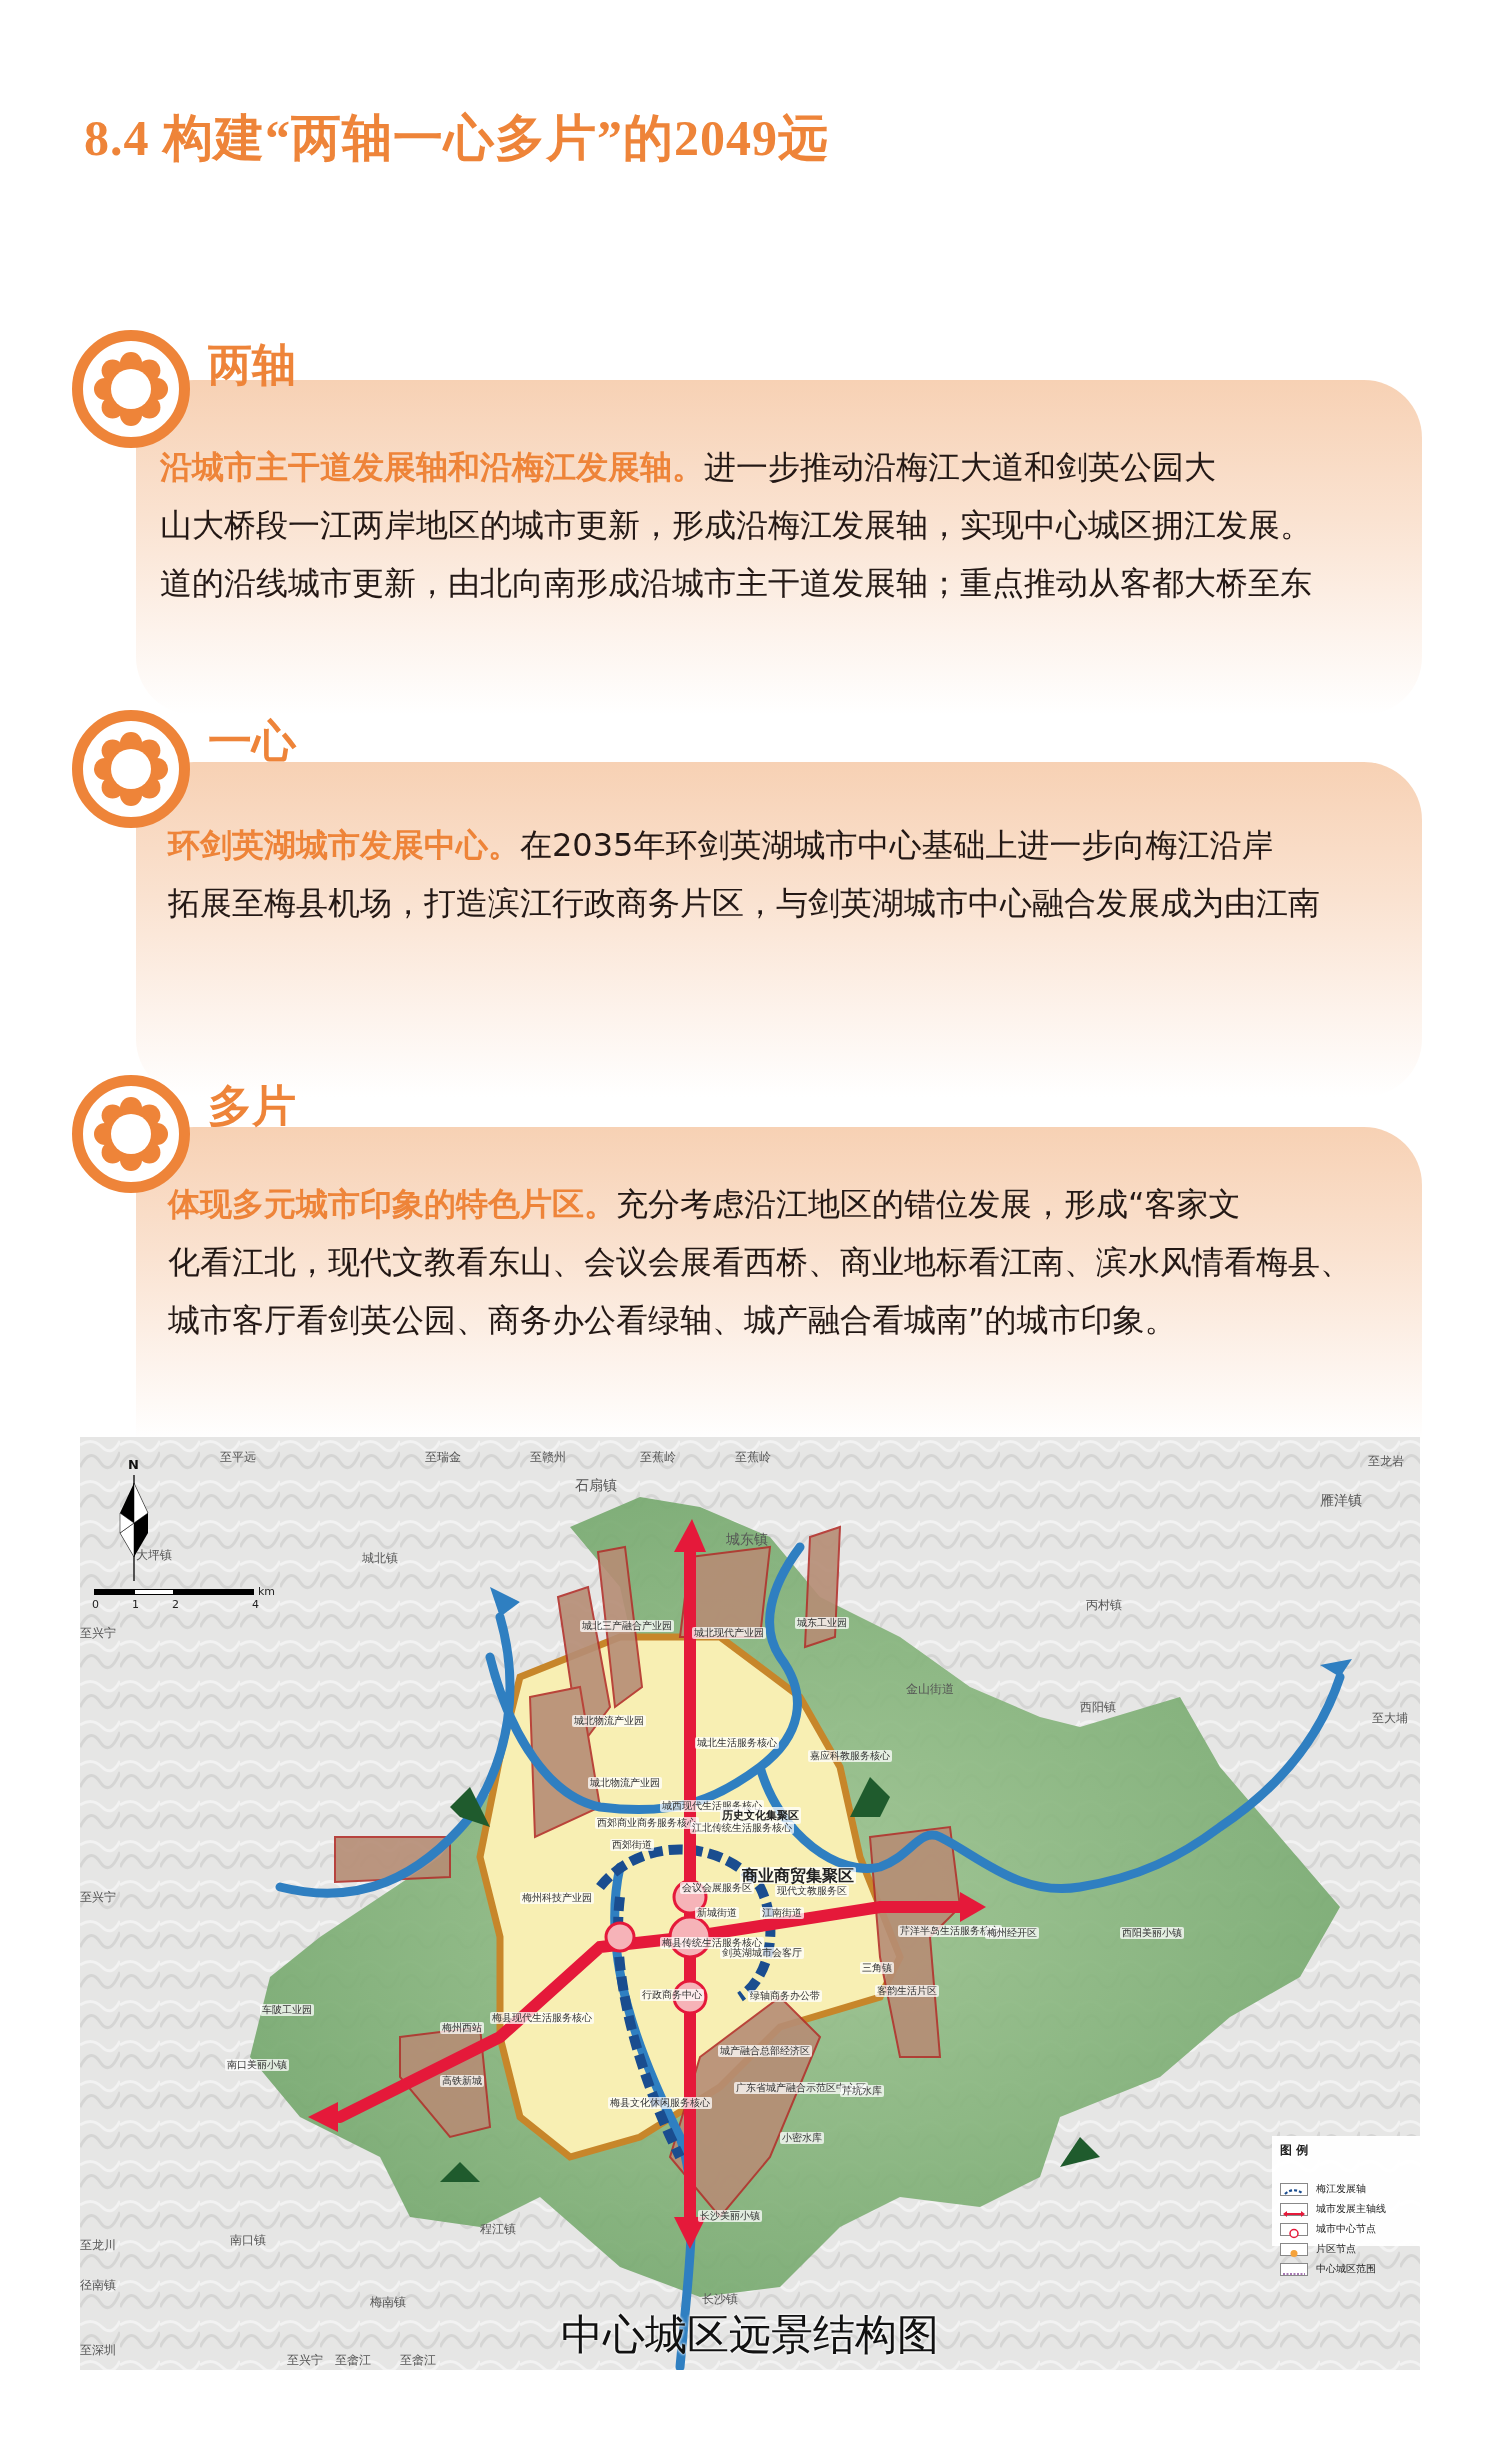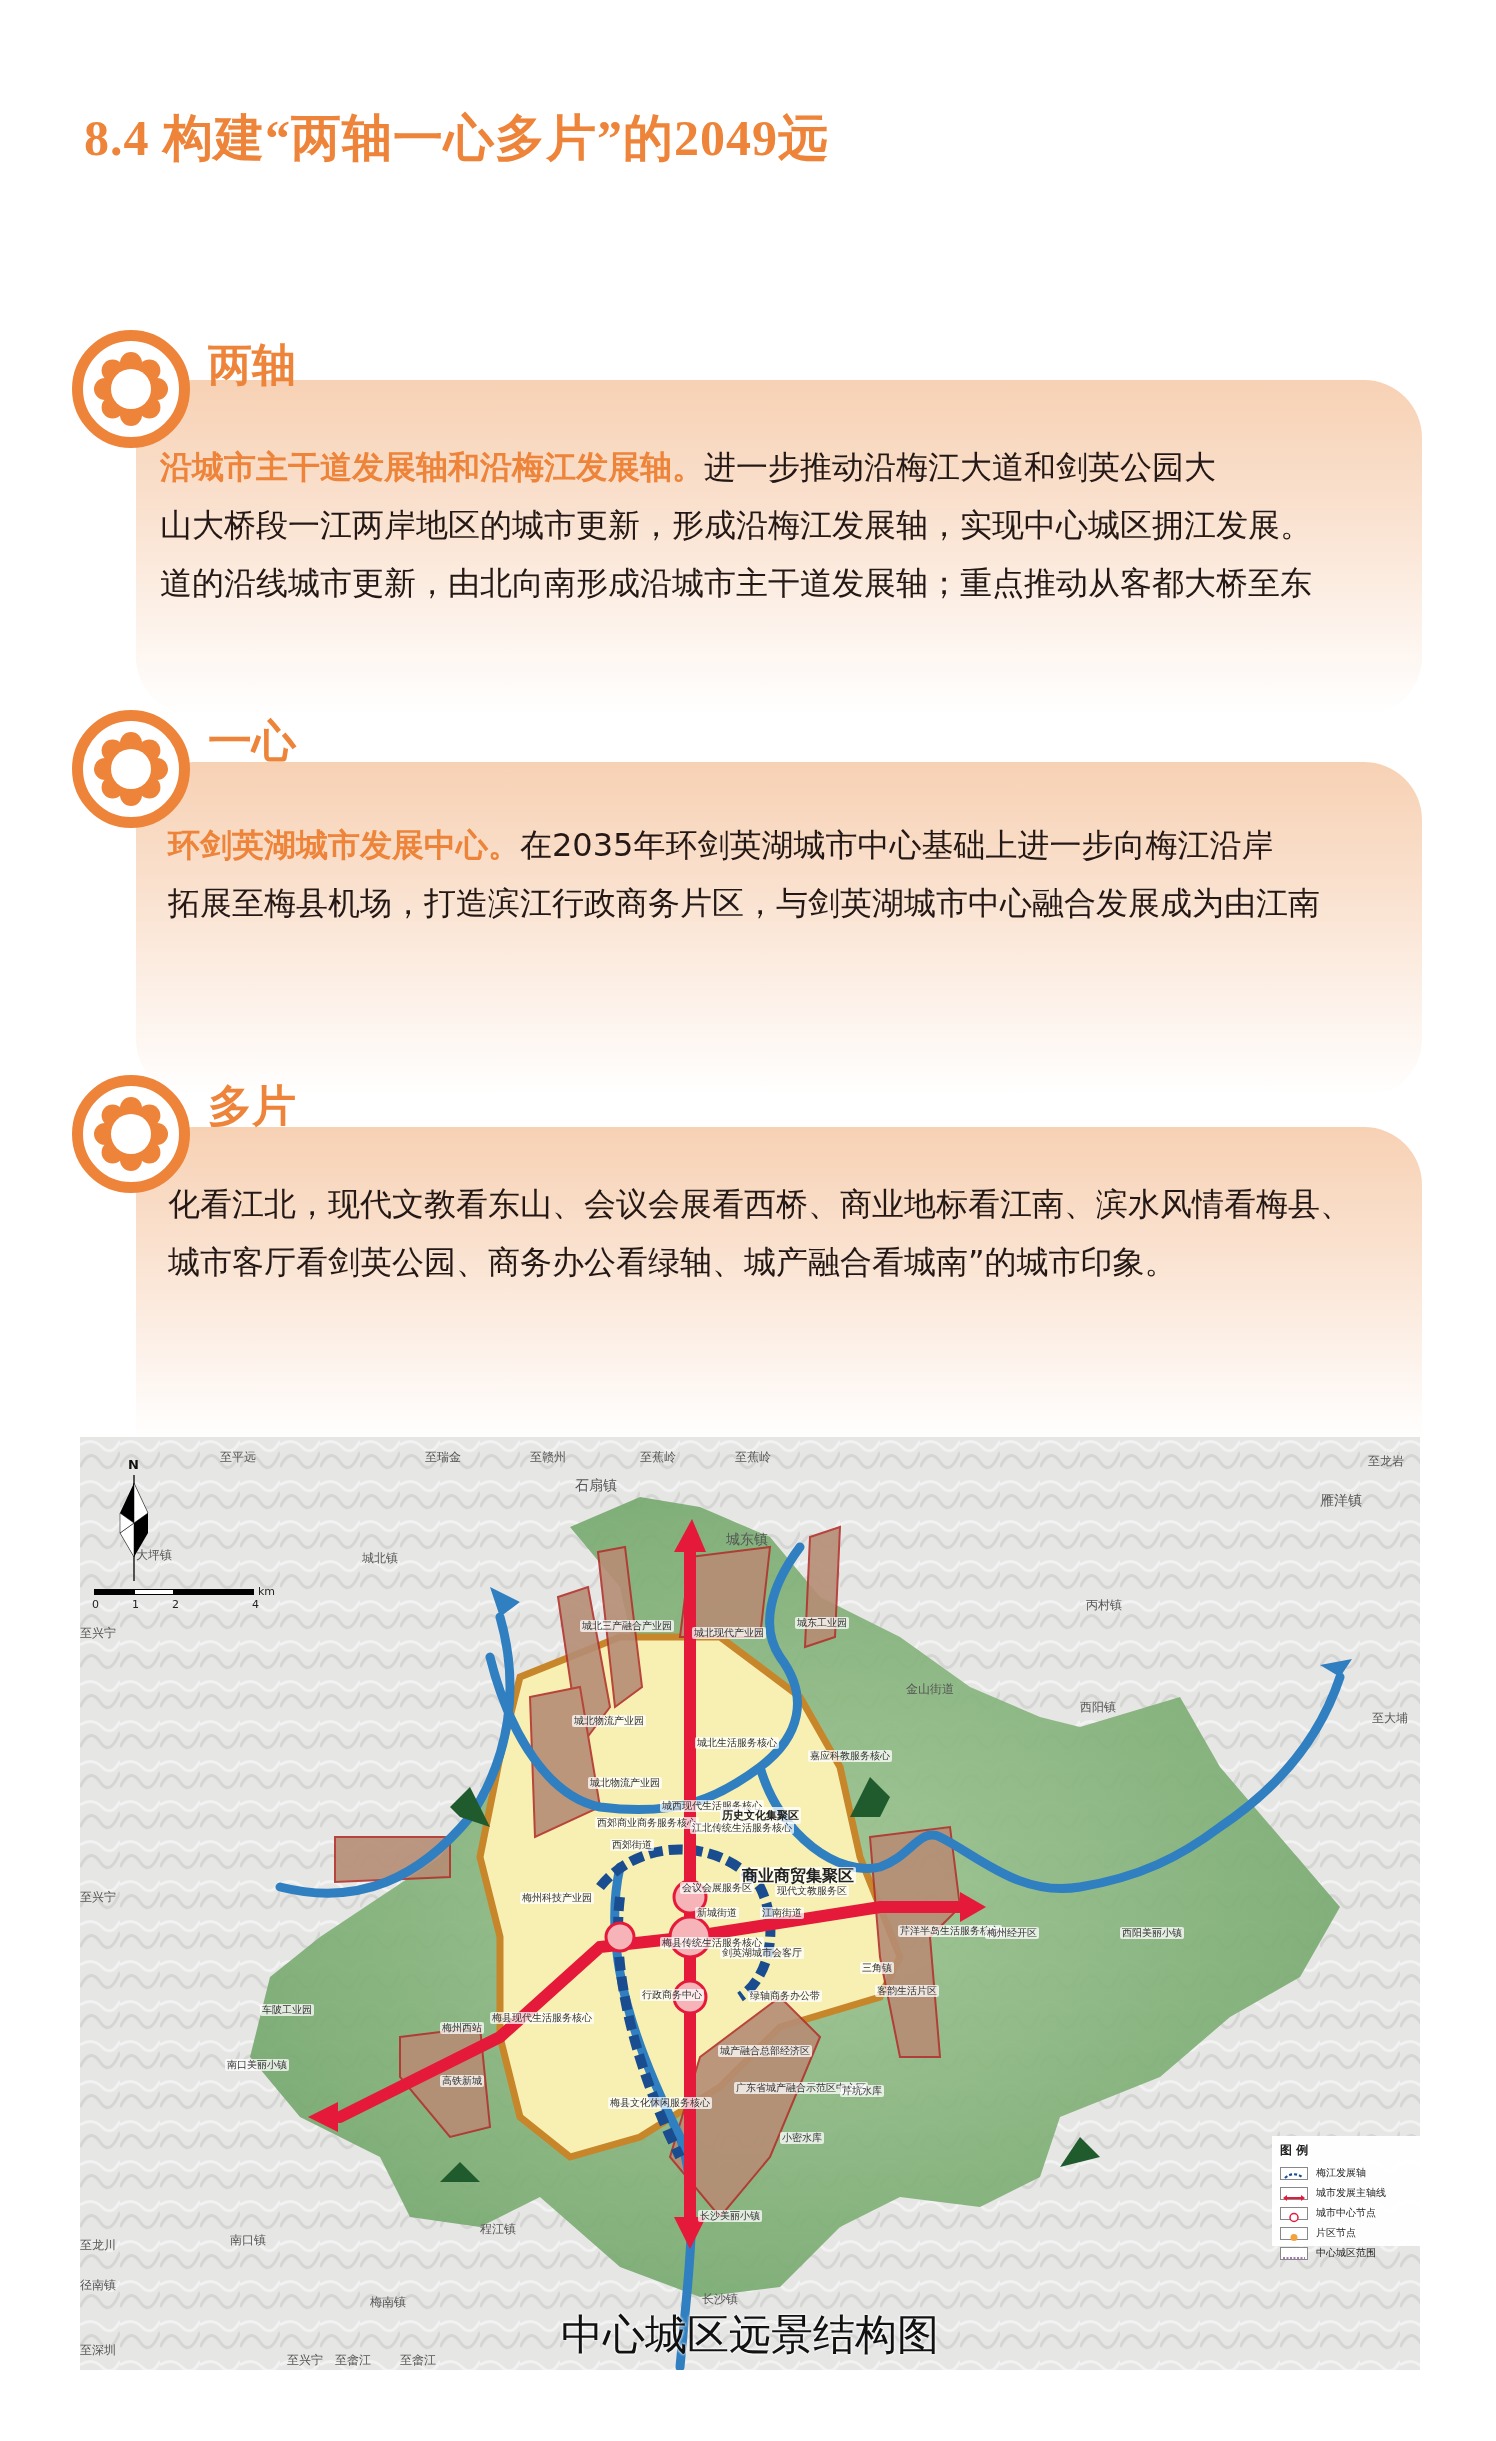"体现多元城市印象的特色片区。充分考虑沿江地区的错位发展，形成“客家文" div { html: none -> <div><span>体现多元城市印象的特色片区。</span><span>充分考虑沿江地区的错位发展，形成“客家文</span></div> }
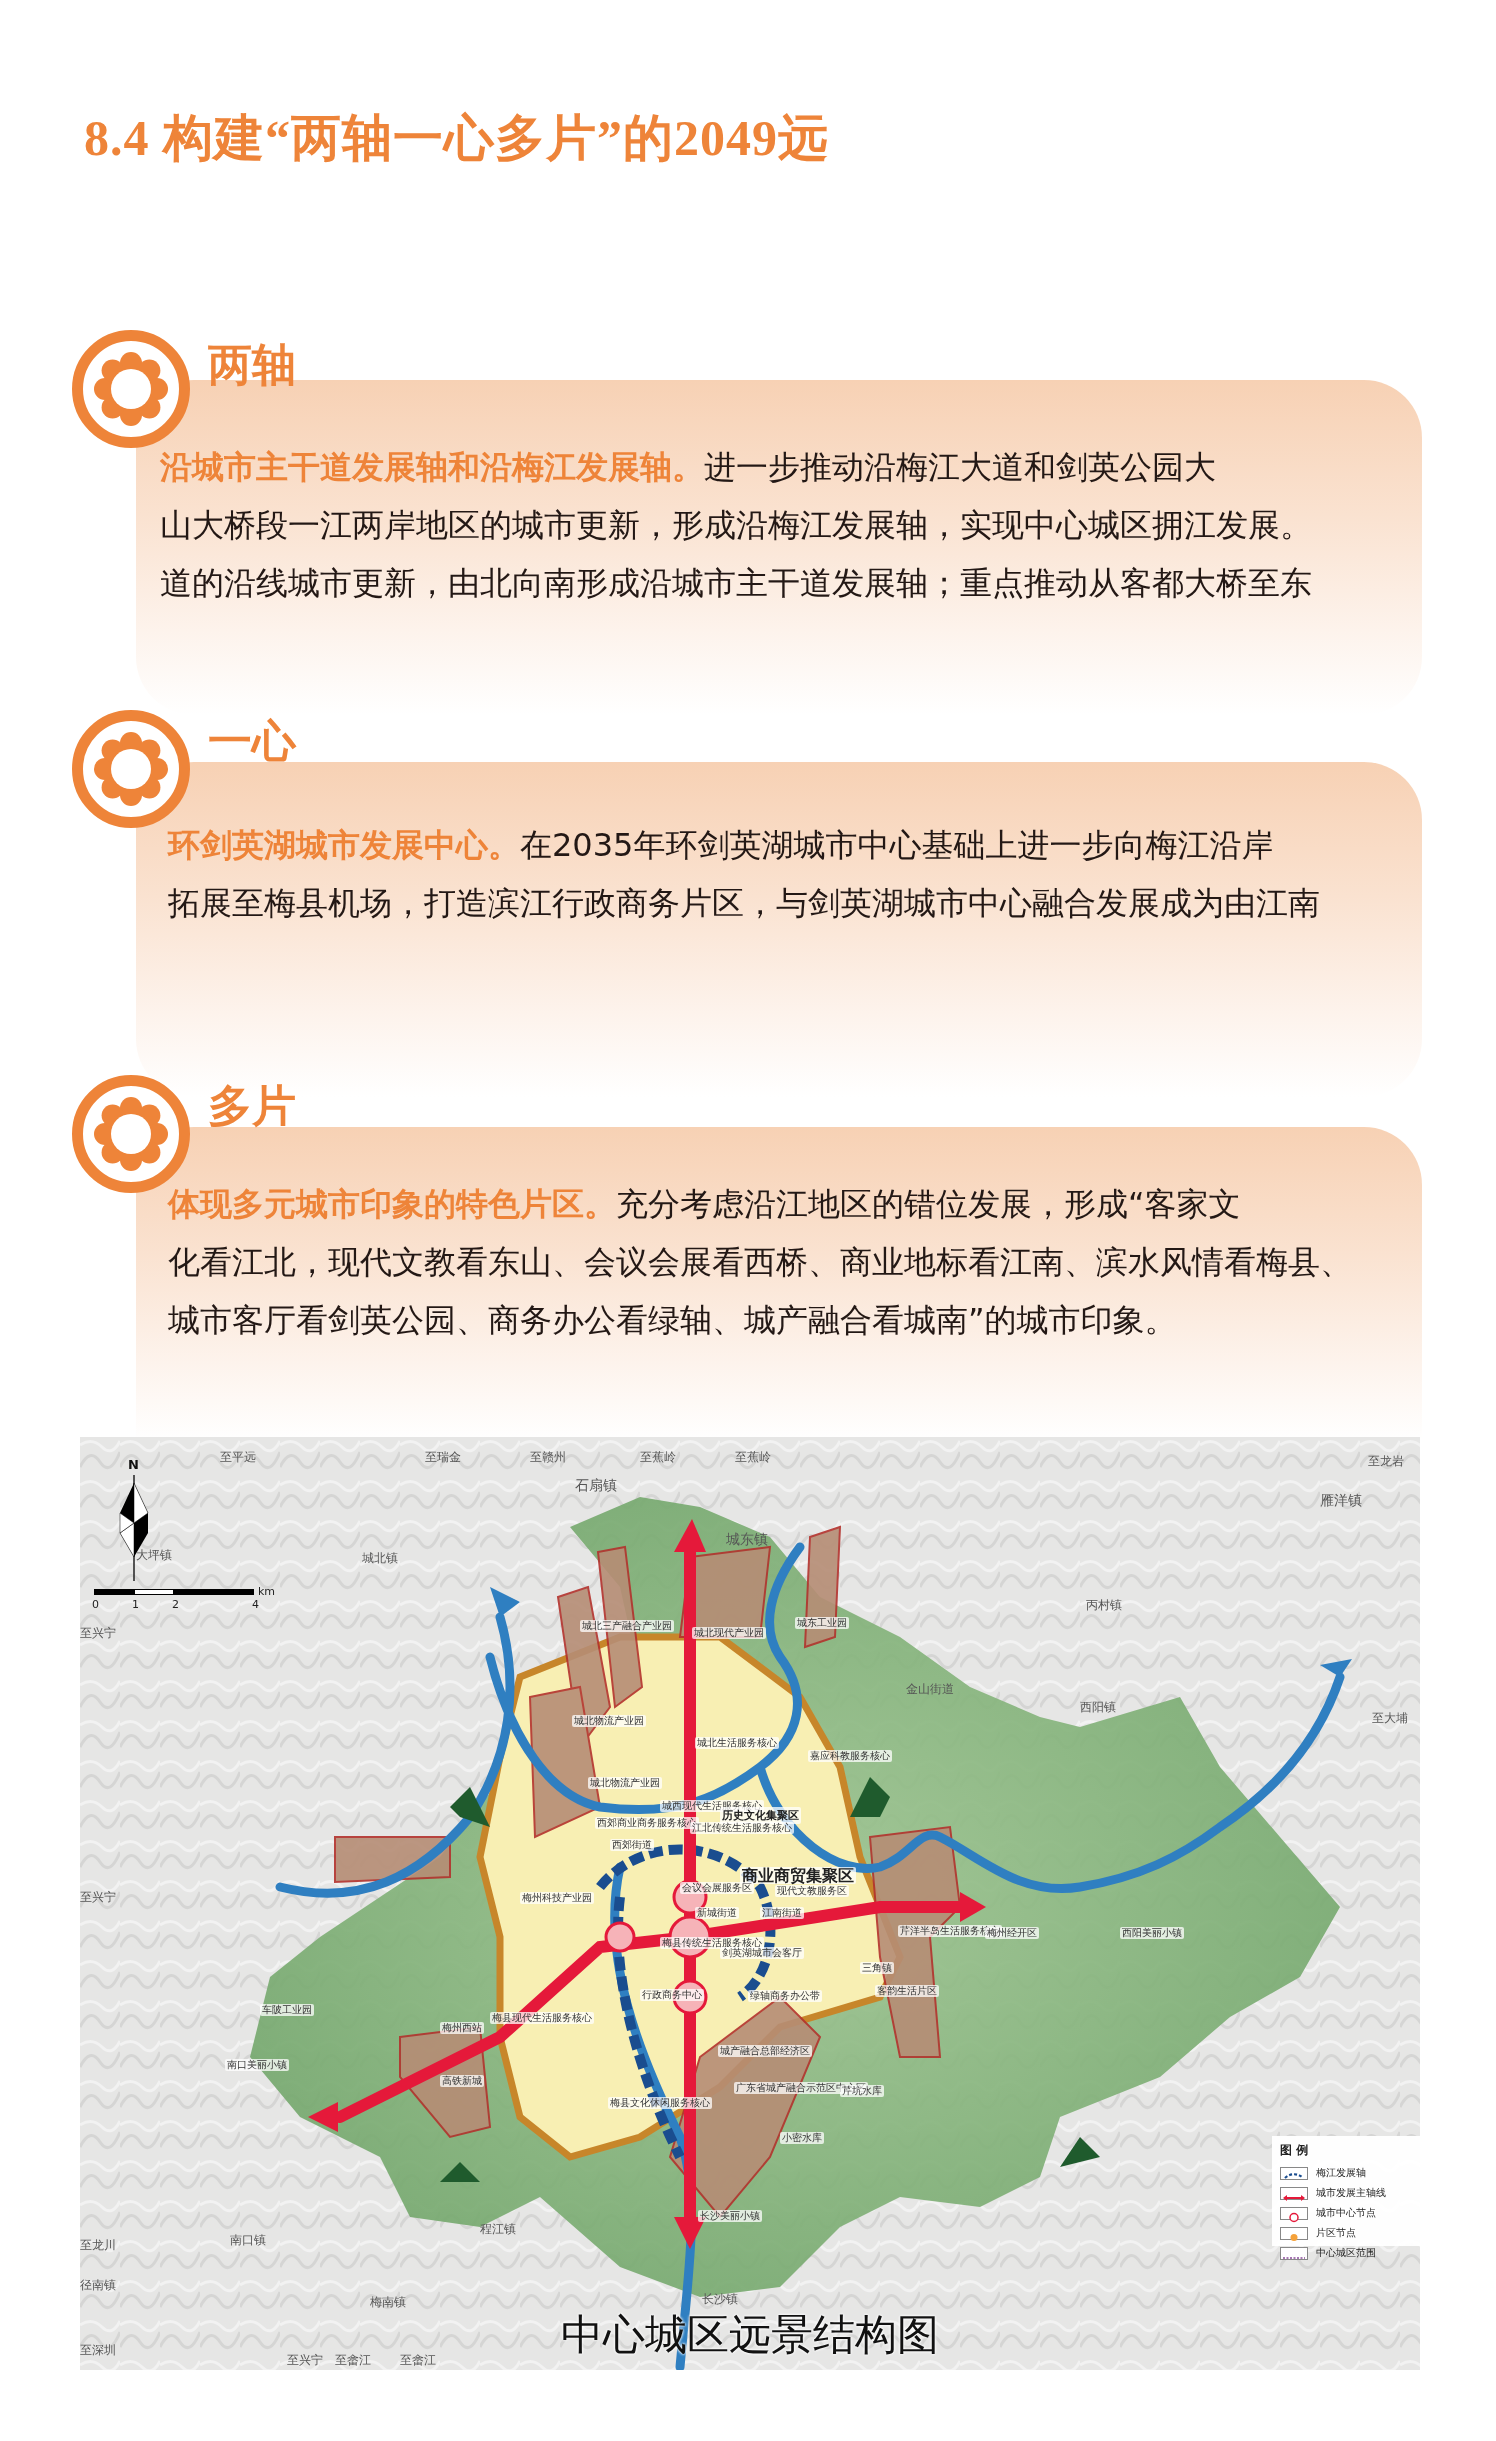"图 例" .legend .lg-title { margin-bottom: 4px -> 20px }
